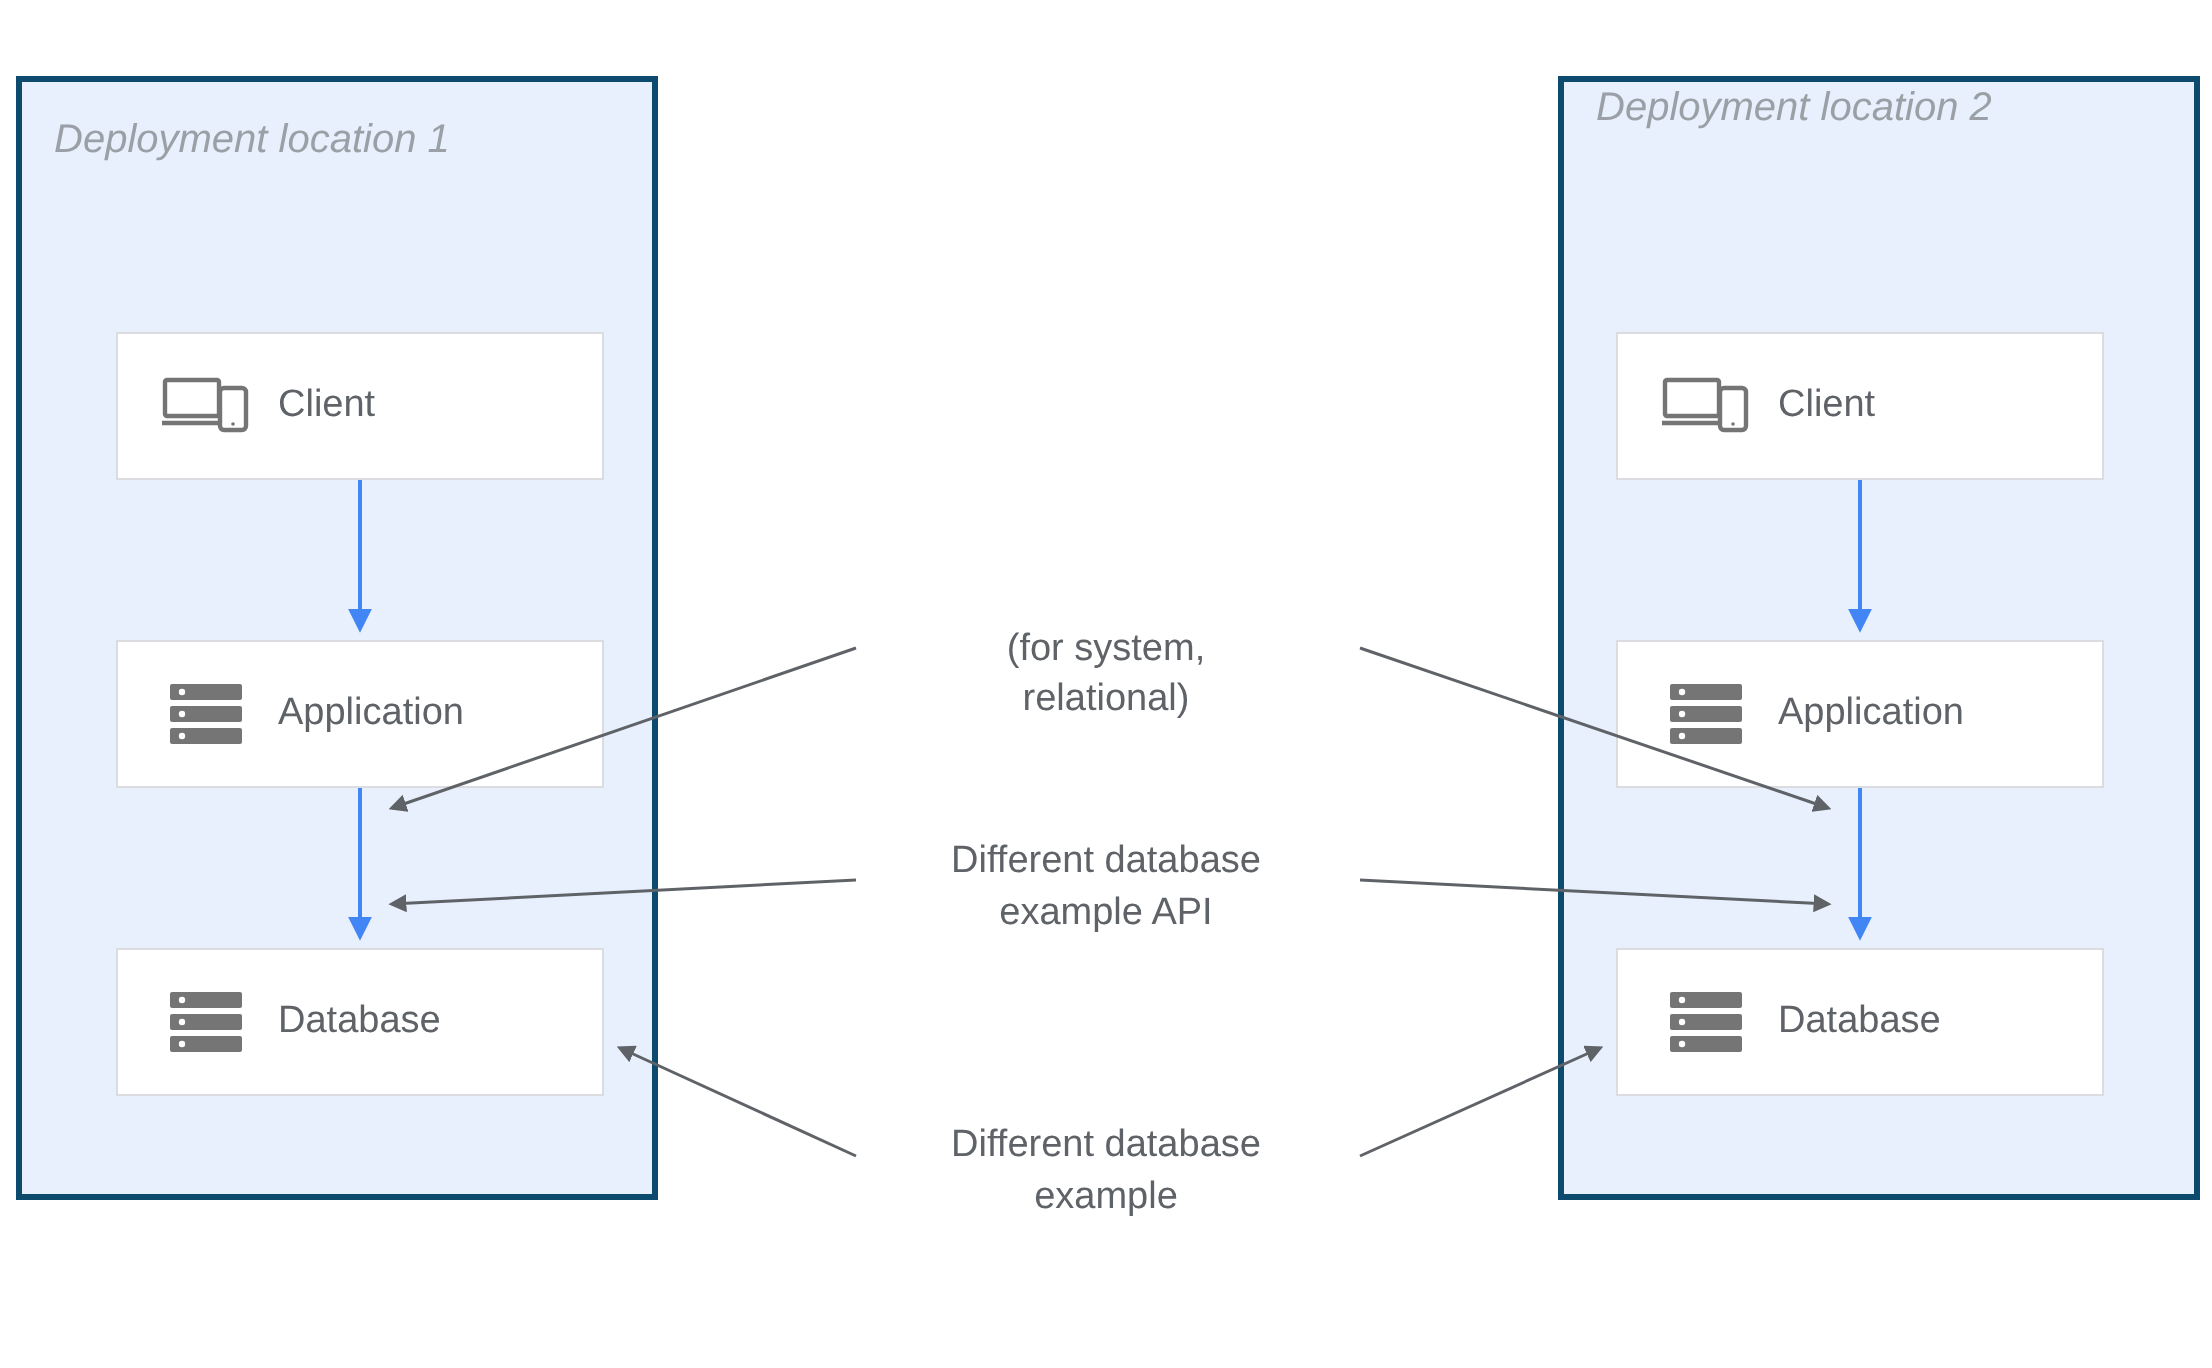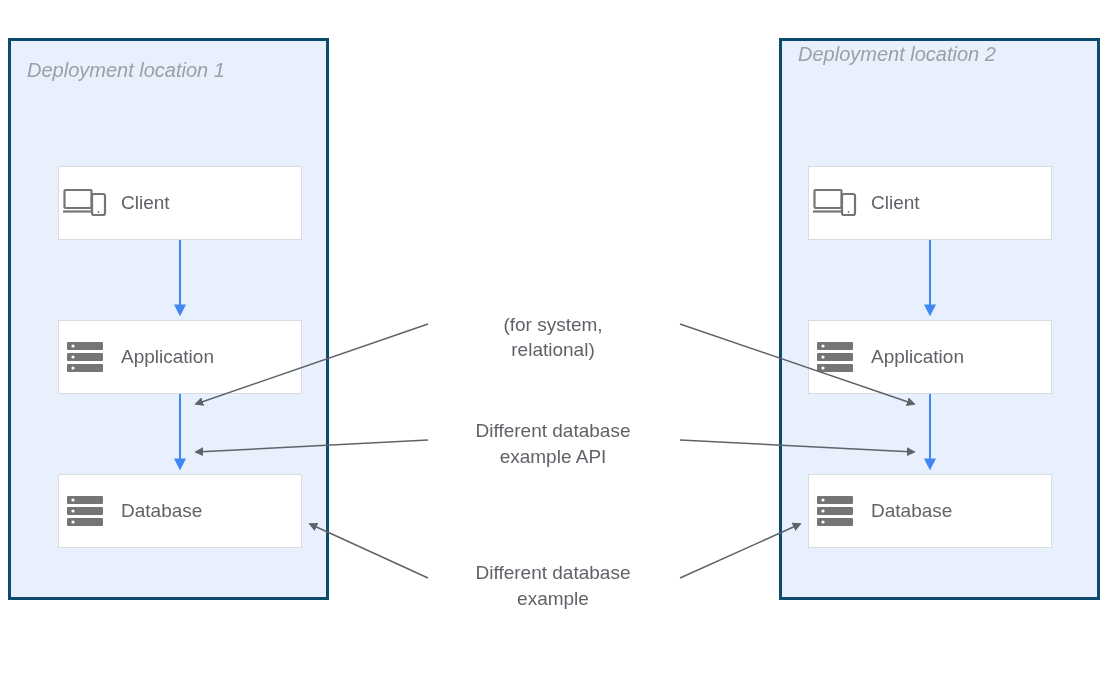"Client" .node { padding-left: 4px -> 22px }
